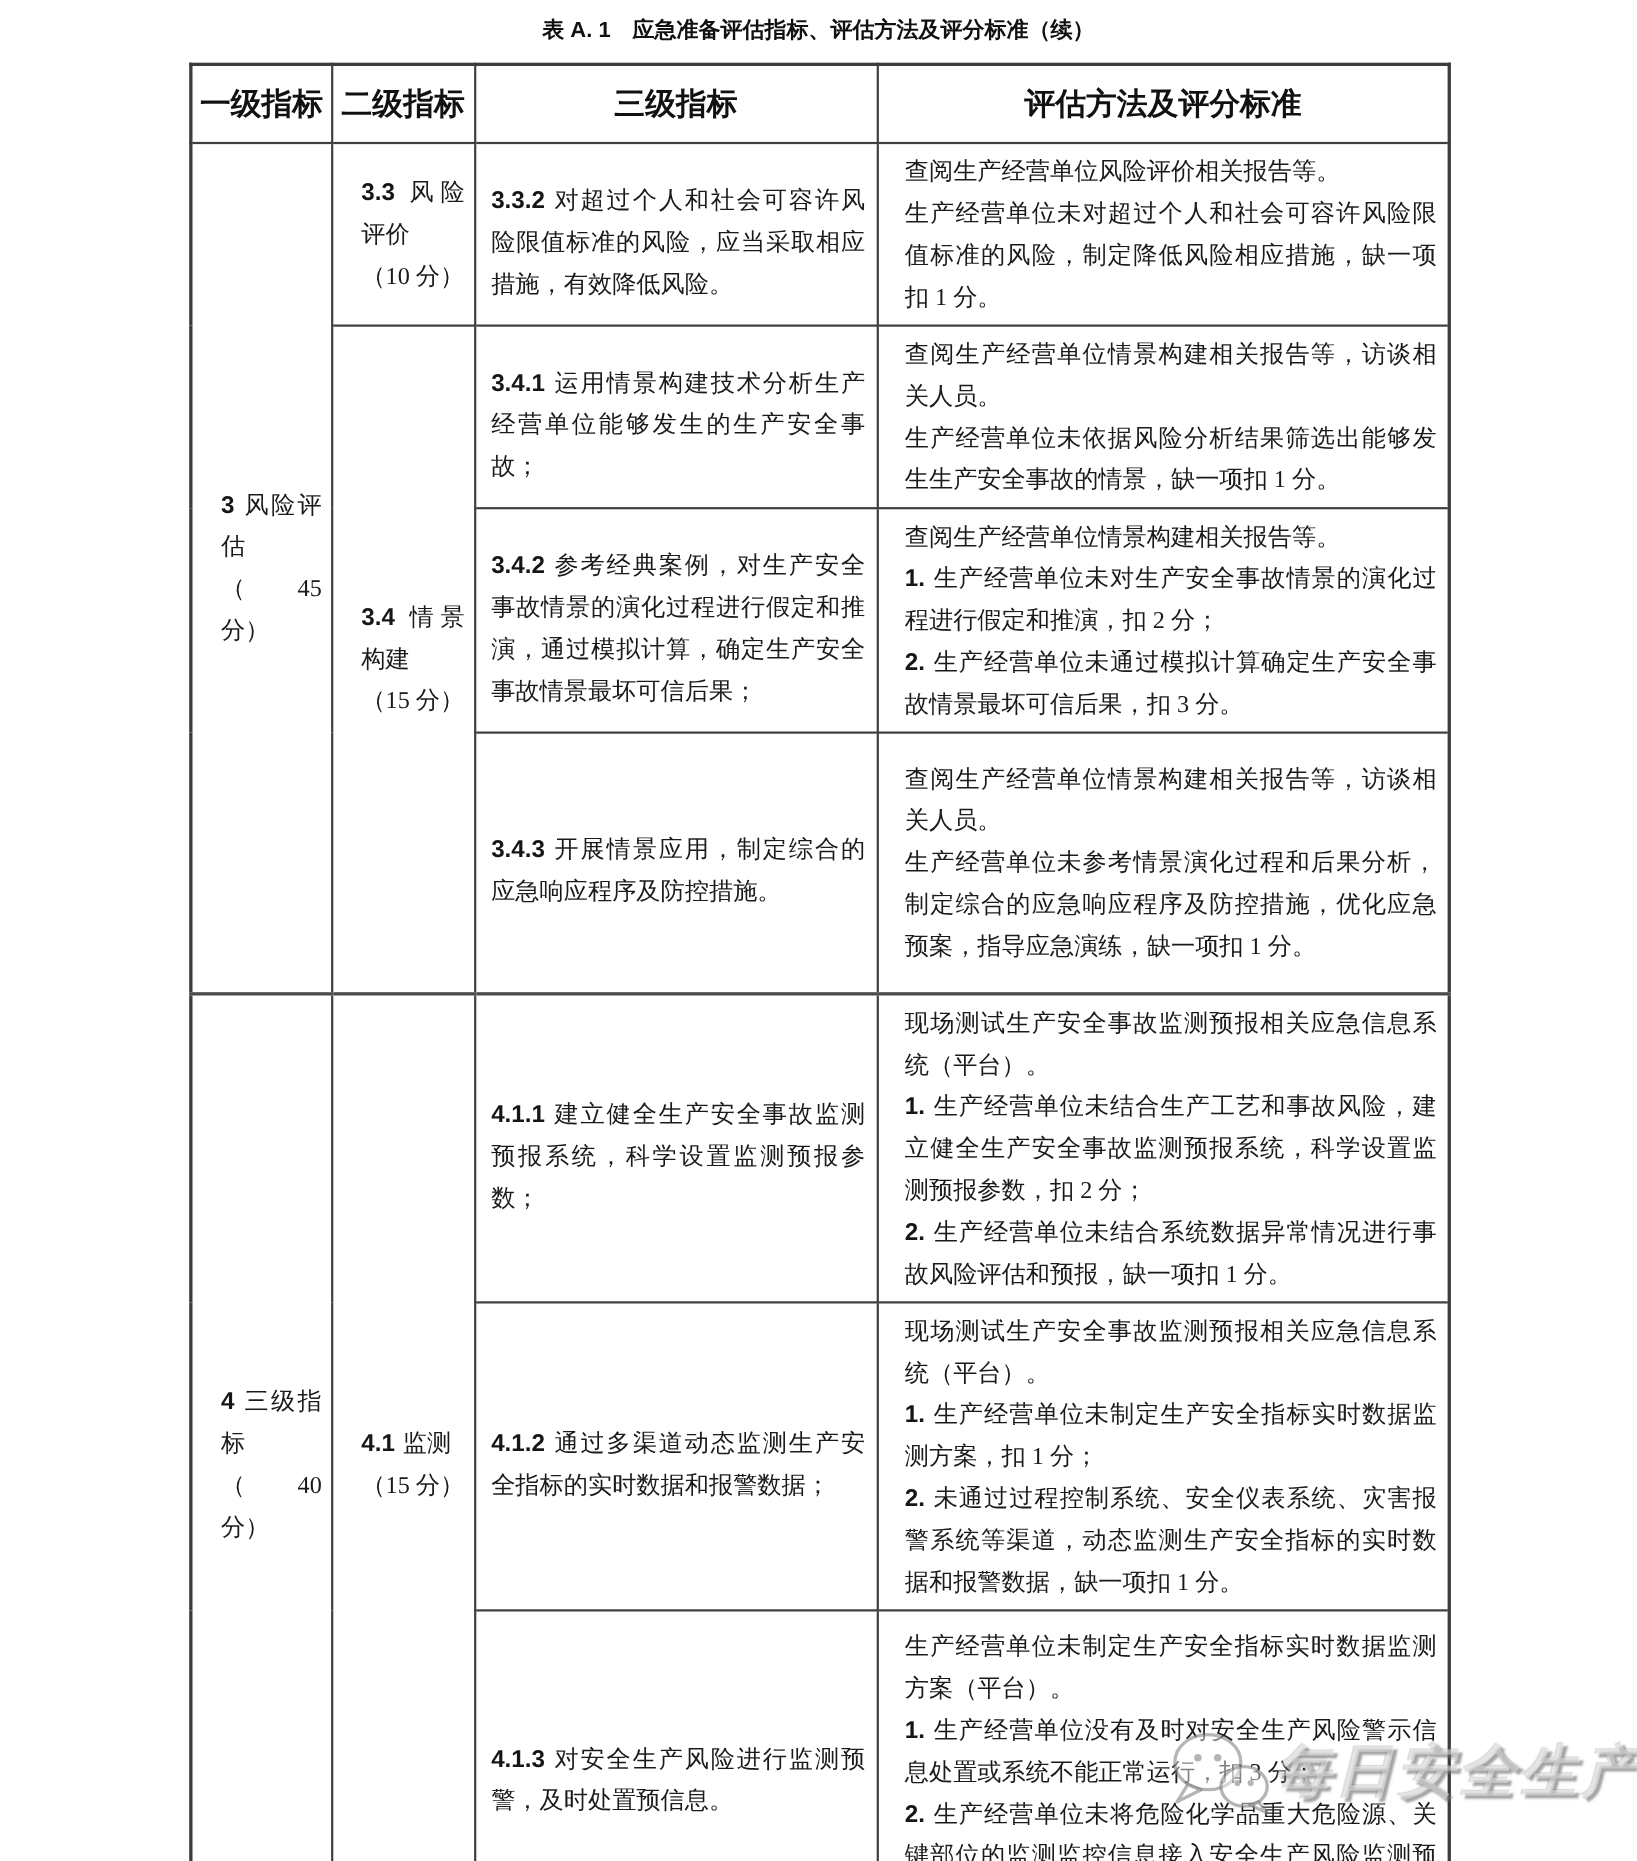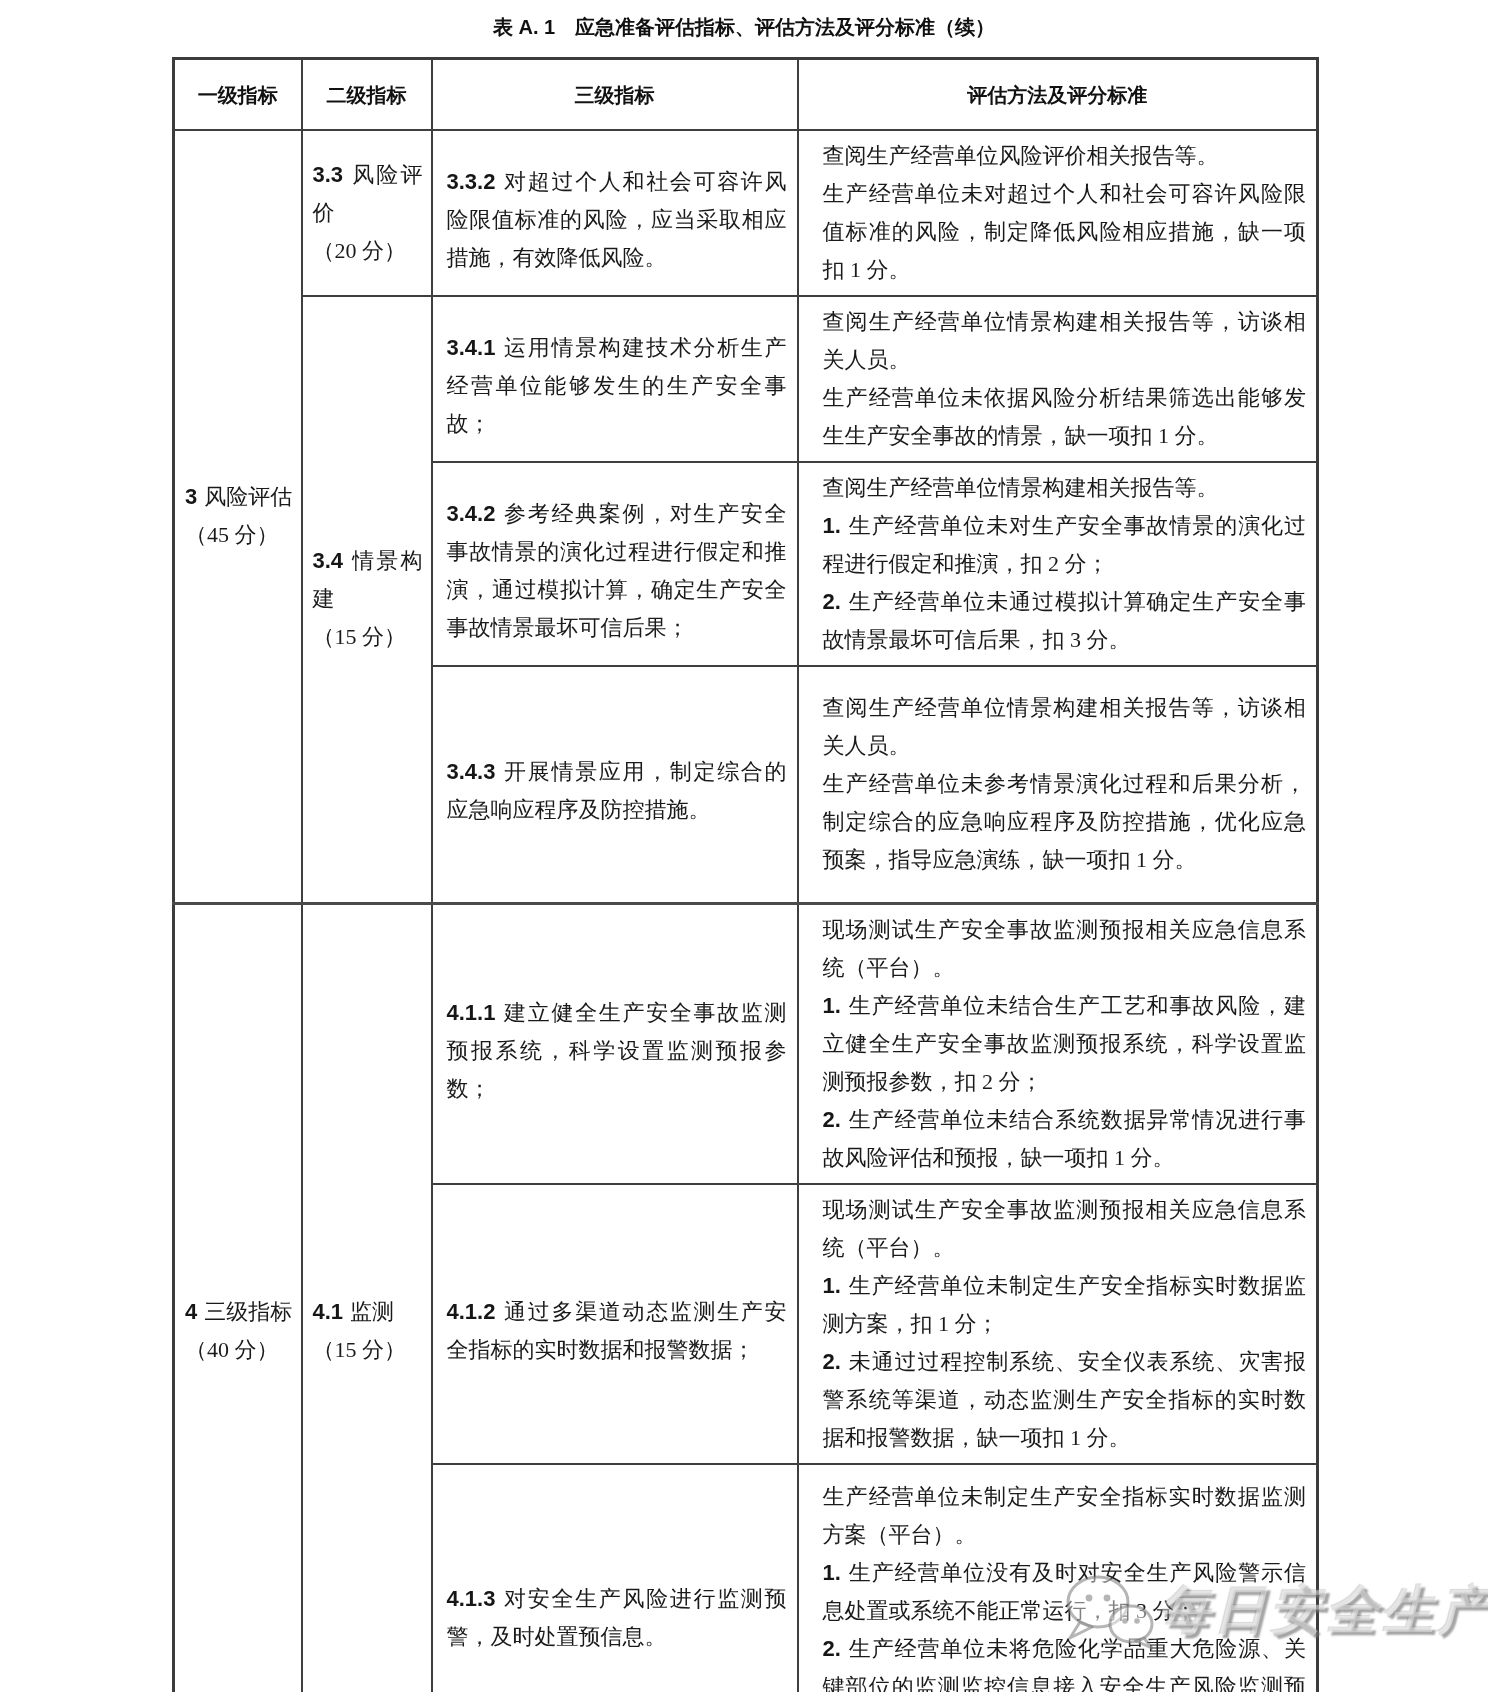"一级指标" th { font-size: 20px -> 28px }
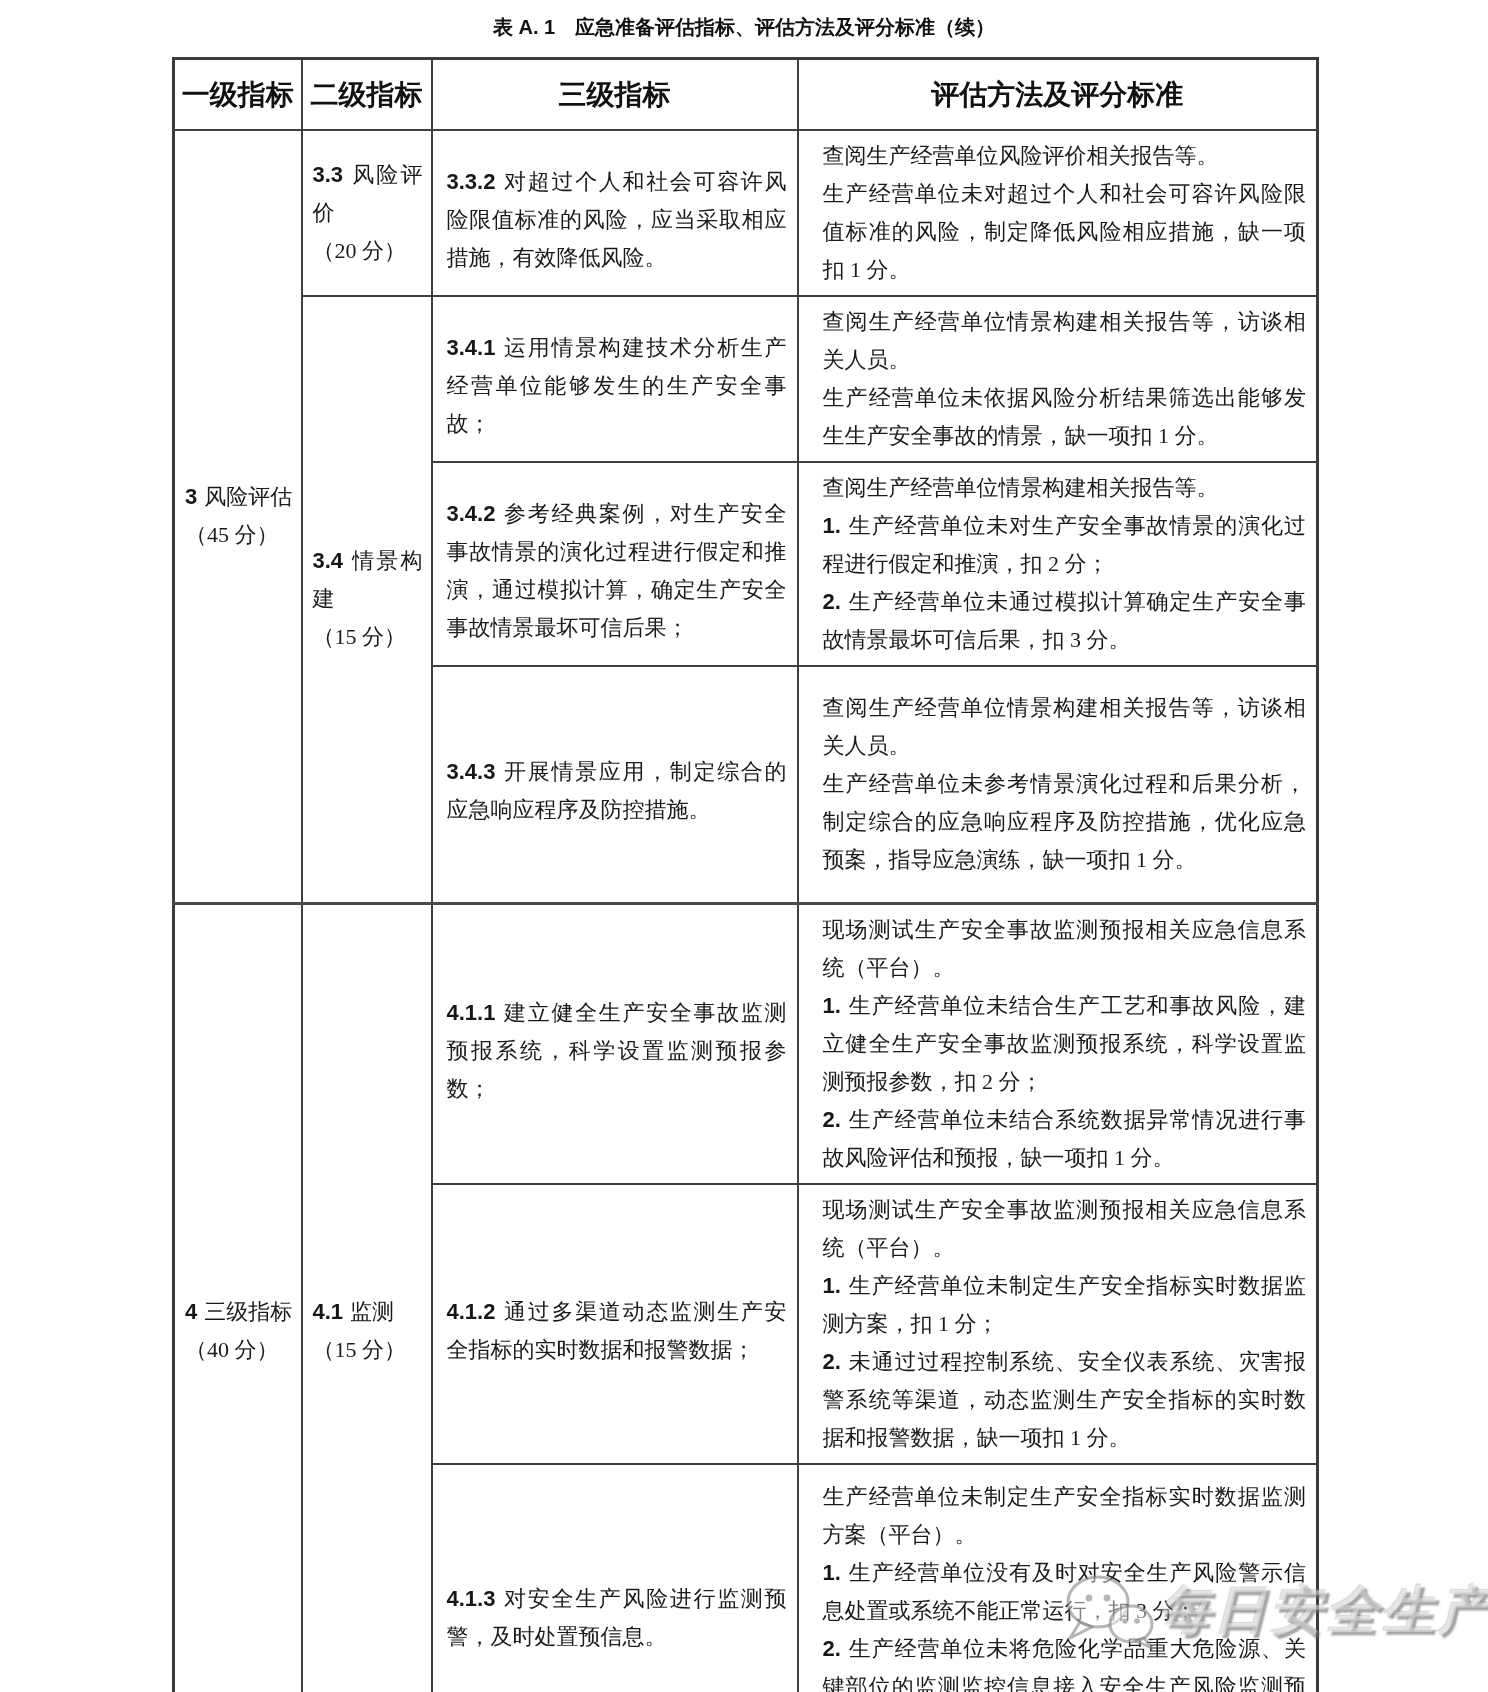"3.3 风险评价" td.c1, td.c2 { padding: 6px 8px 6px 10px -> 6px 8px 6px 26px }
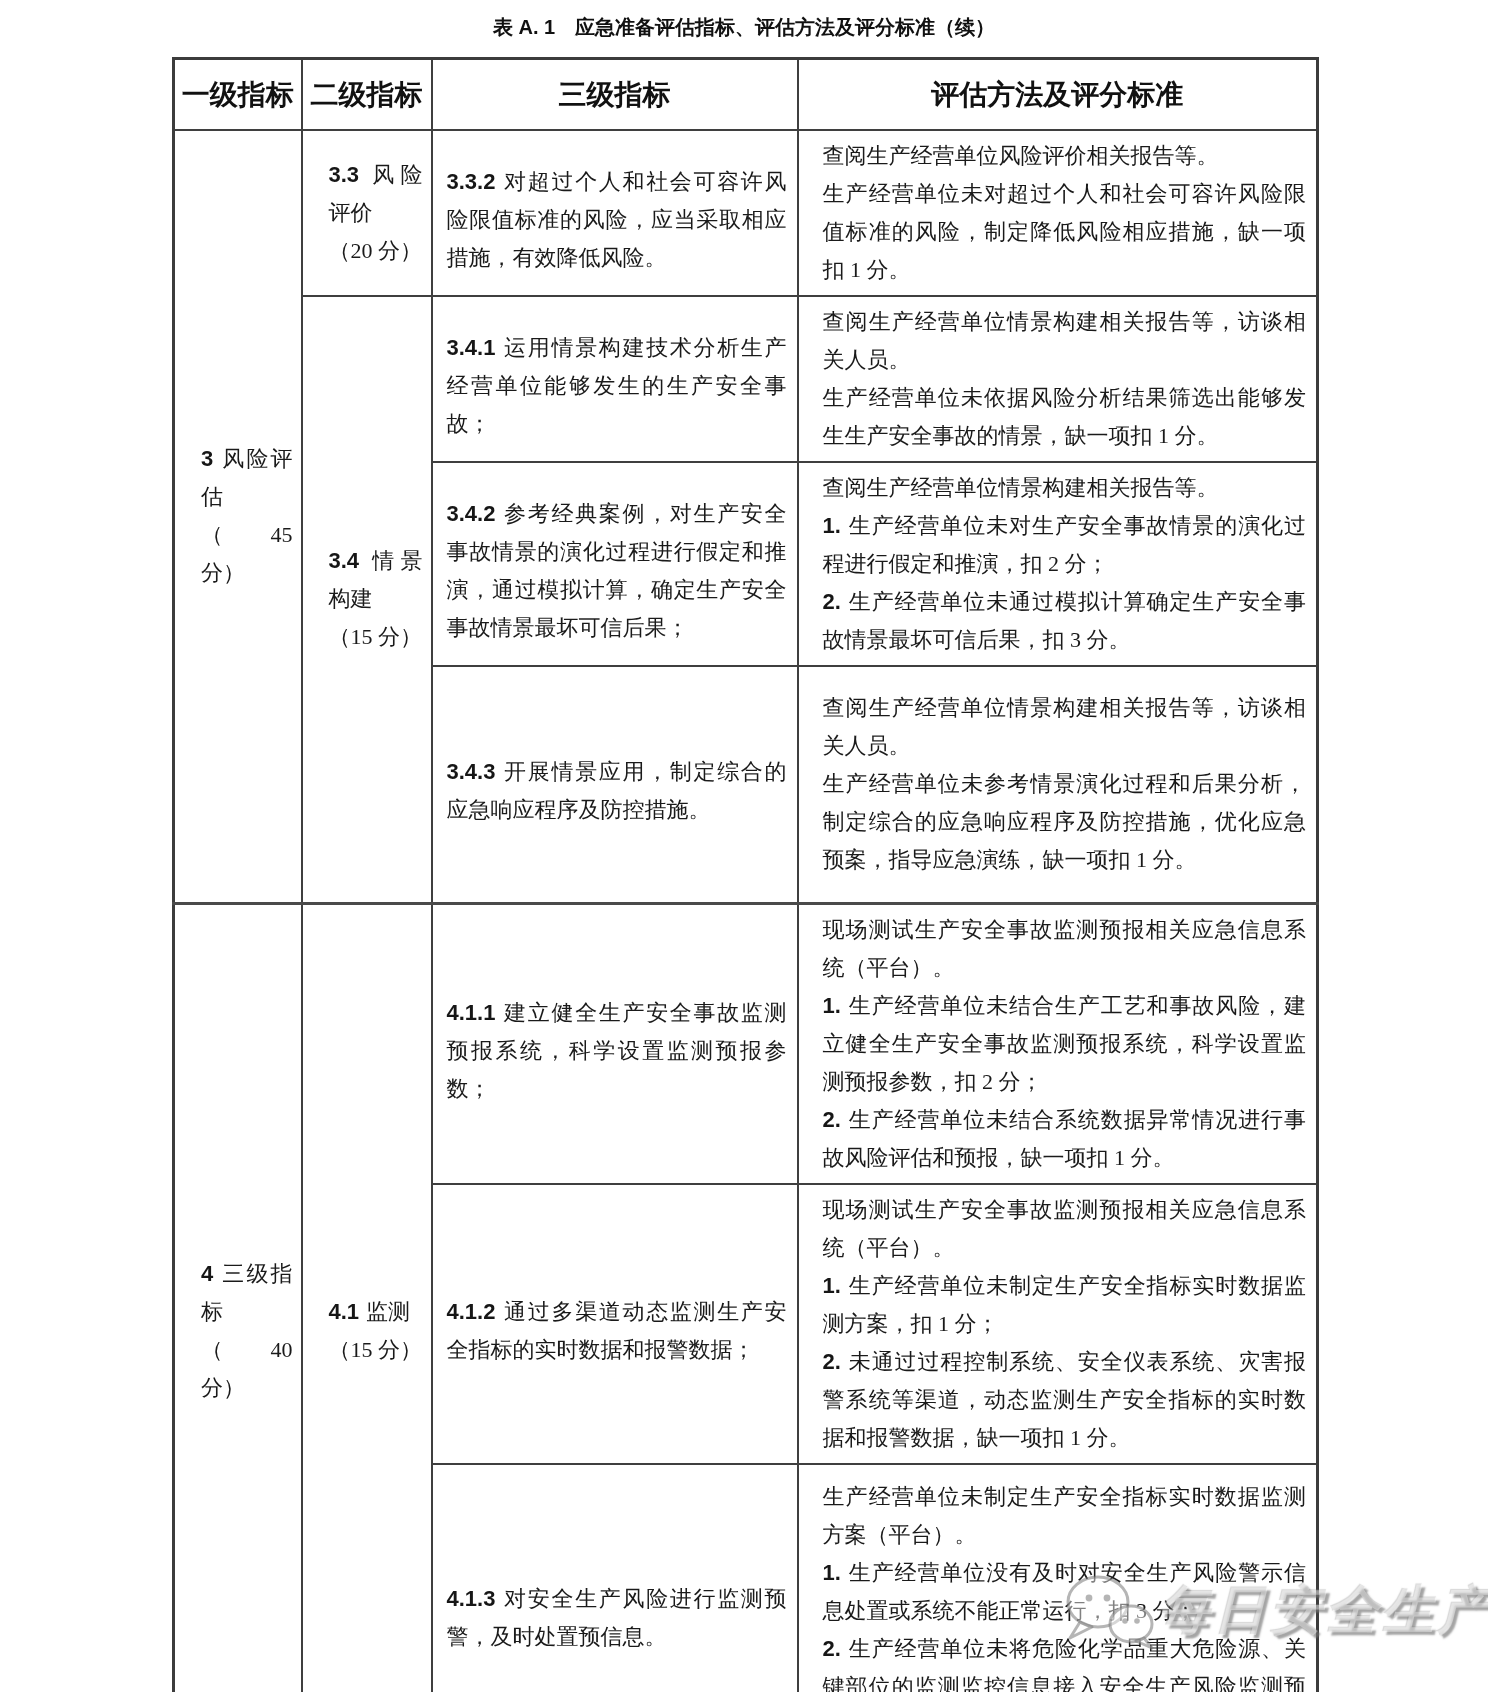"（20 分）" span.score { text: 20 -> 10 }
